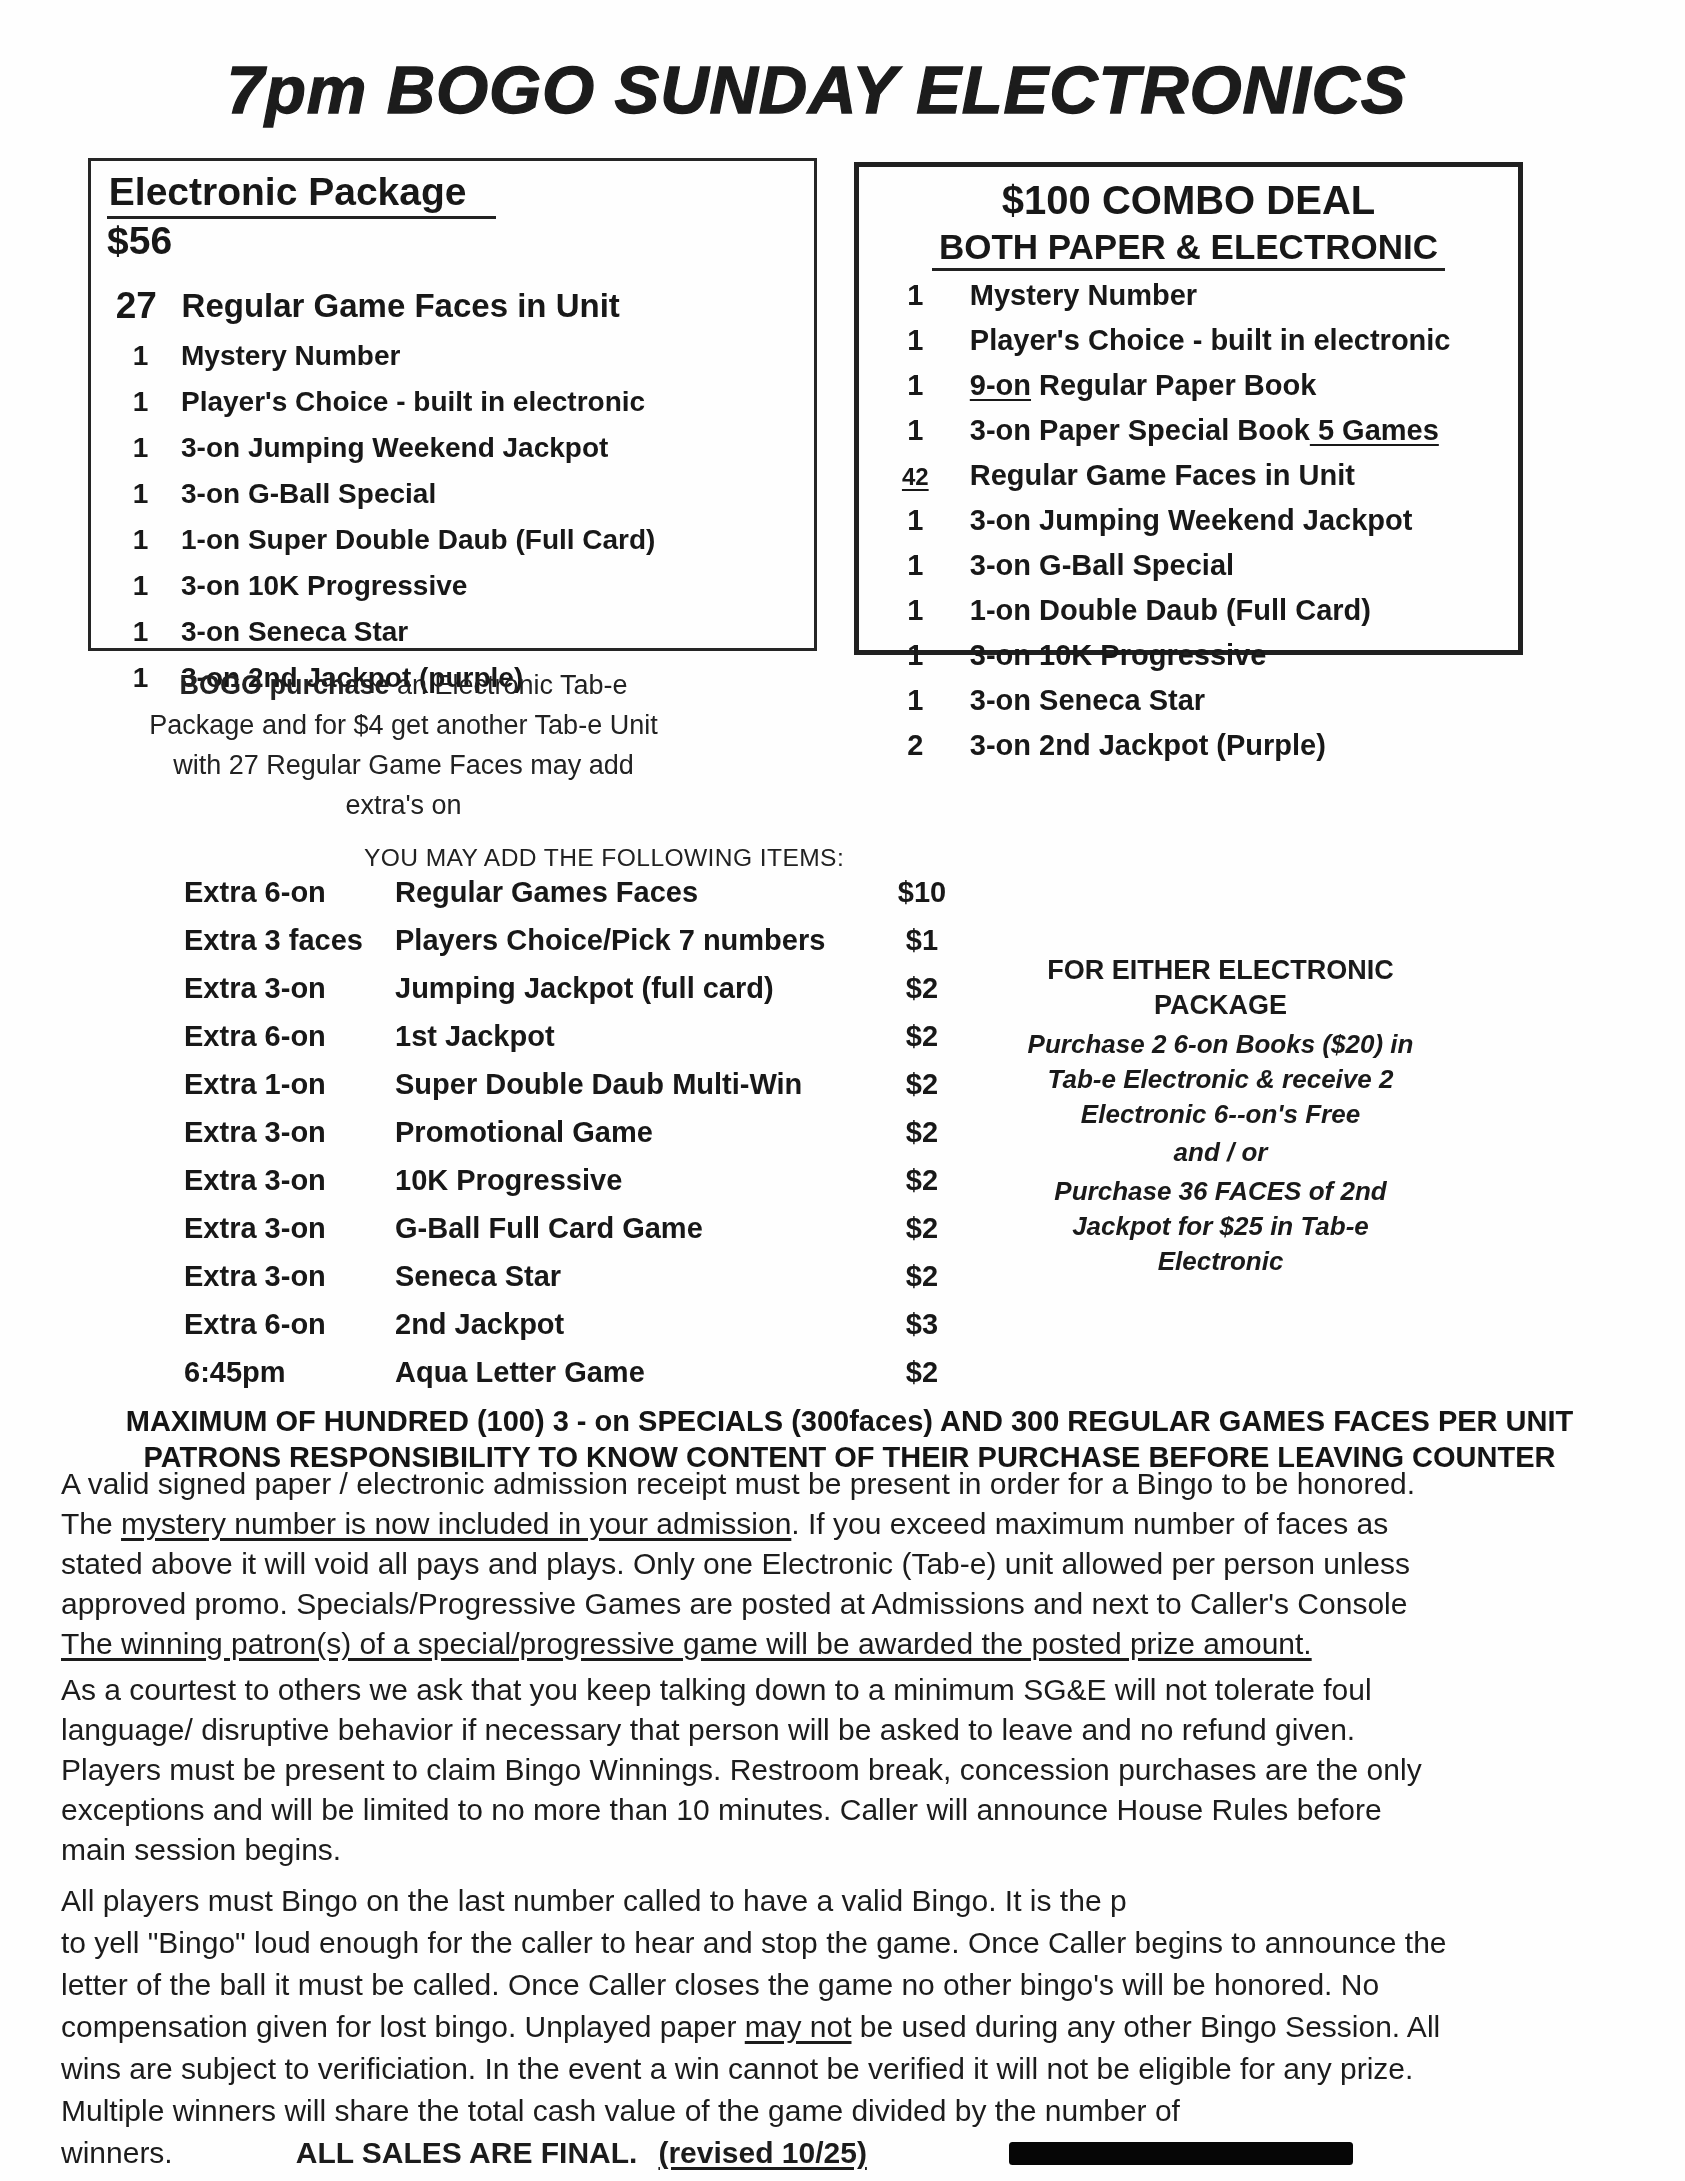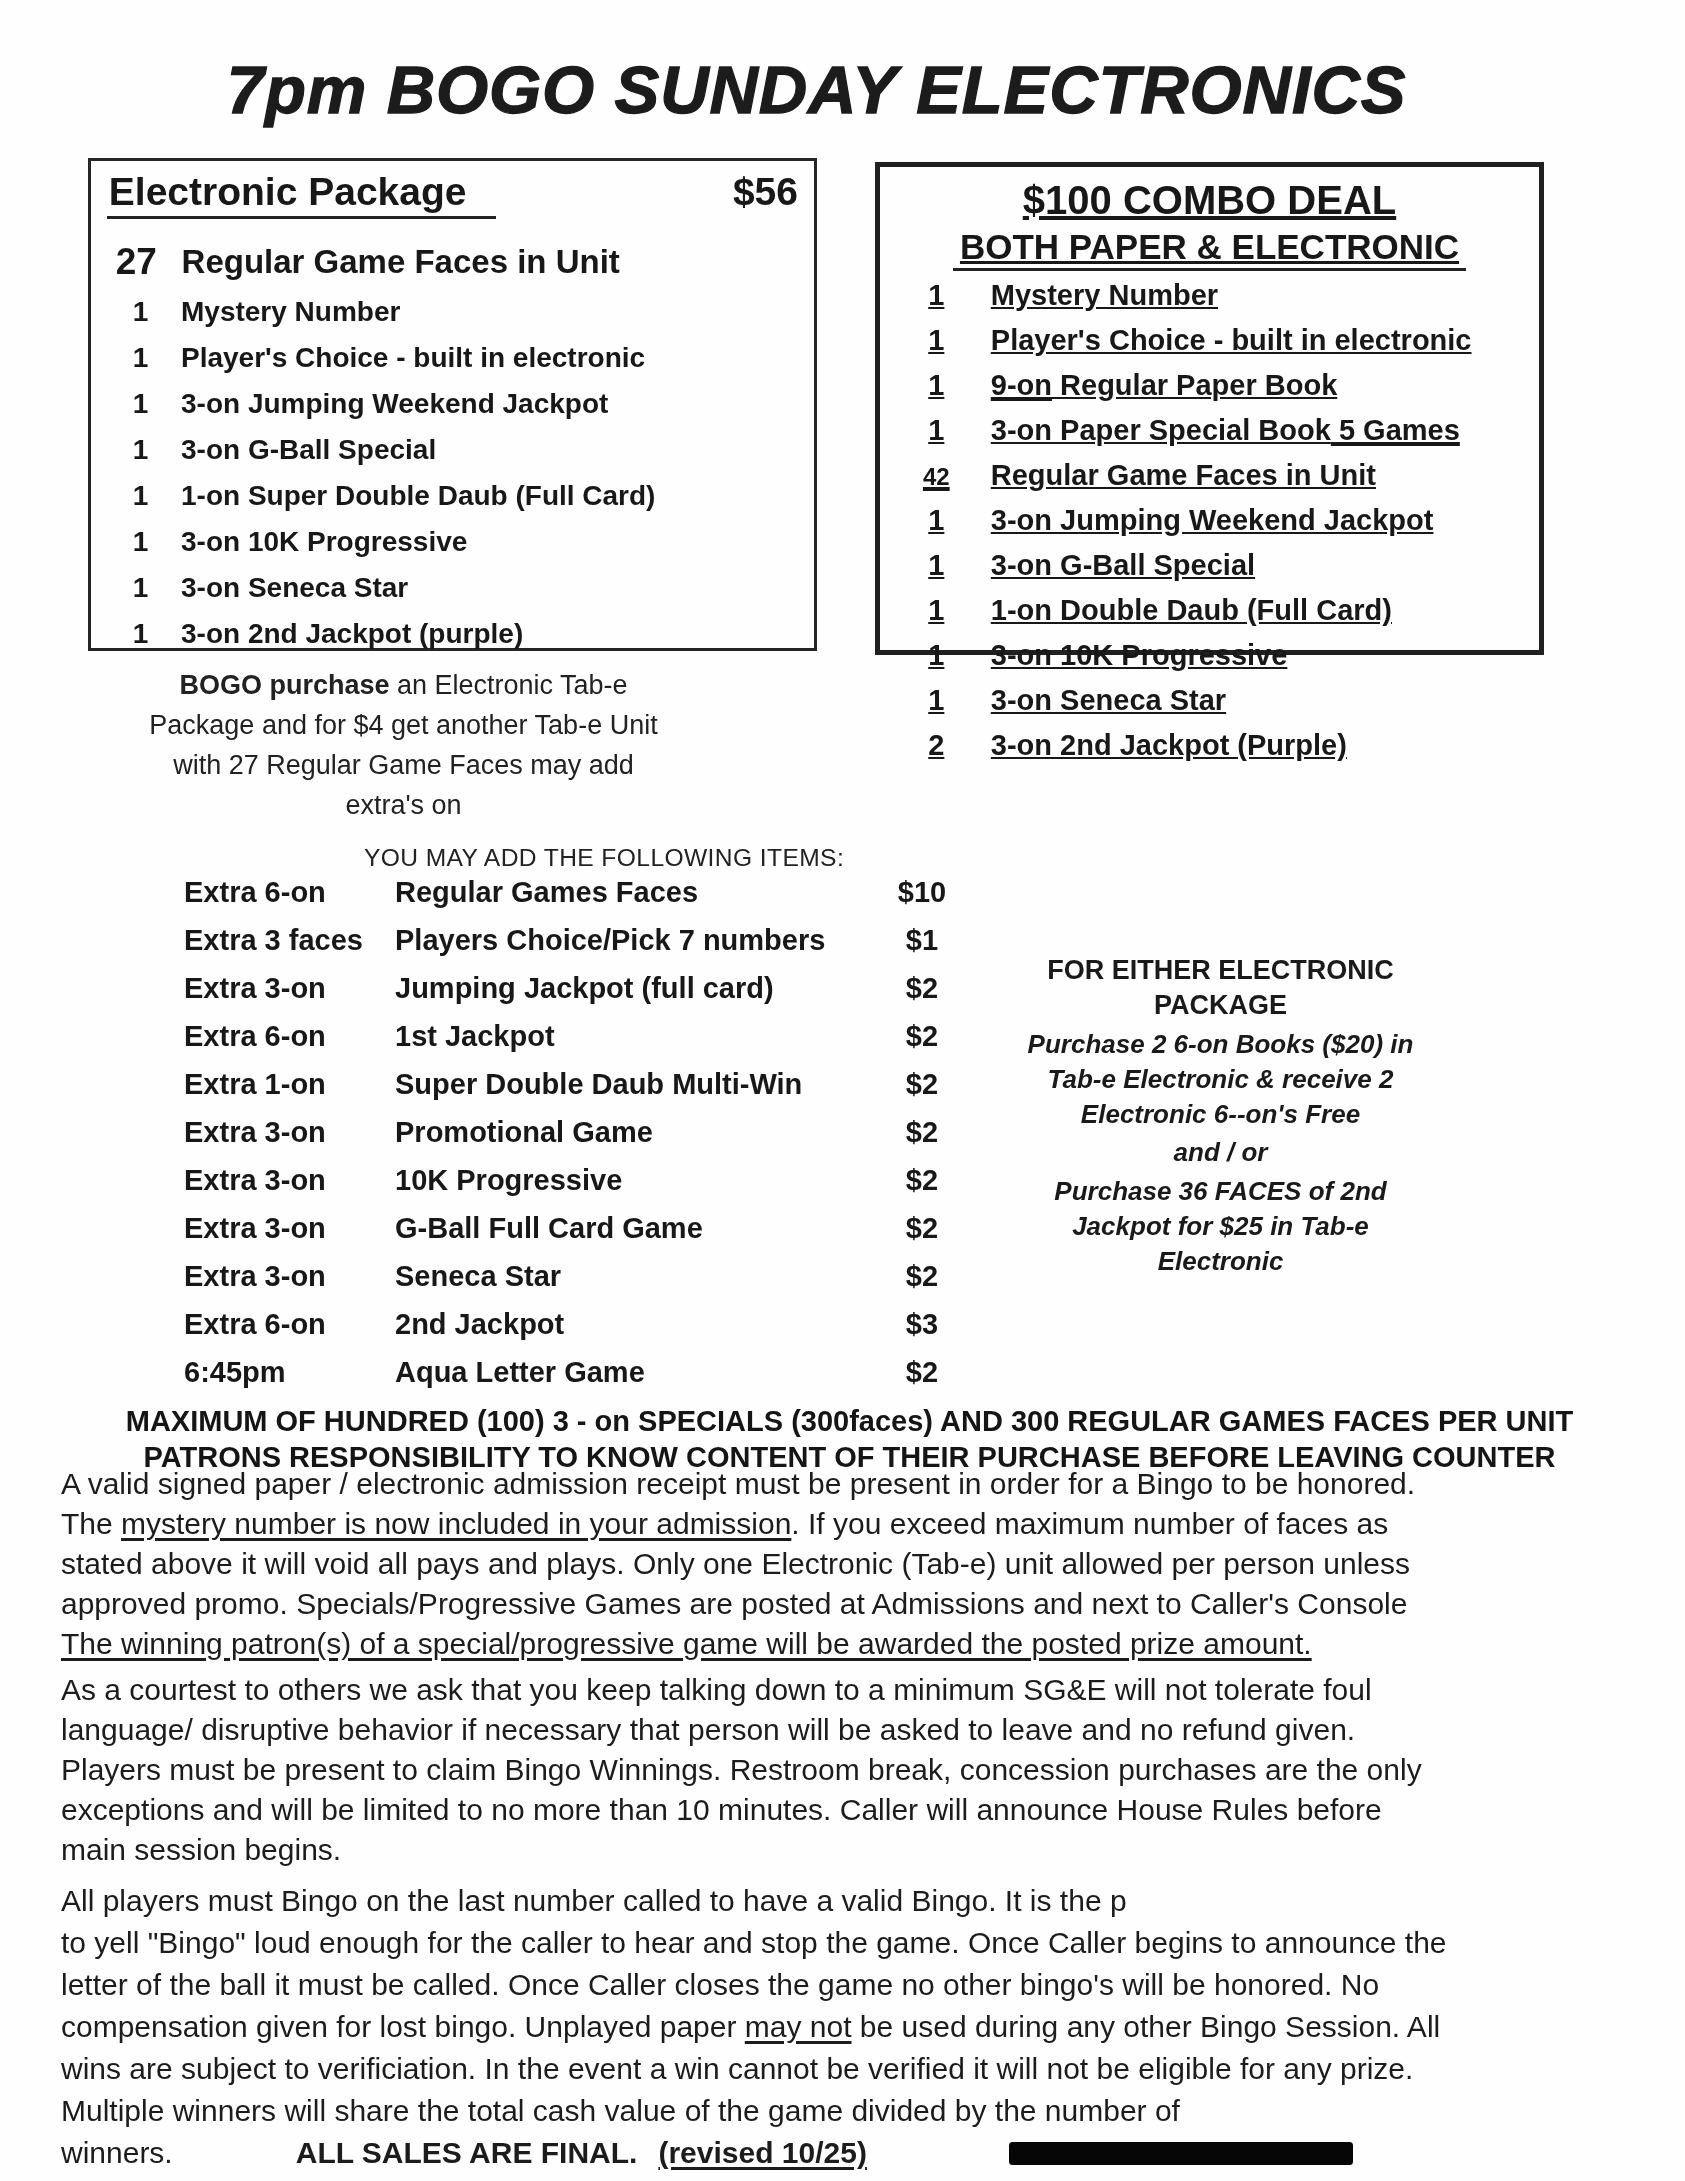"Electronic Package" .ep-head { flex-direction: none -> column }
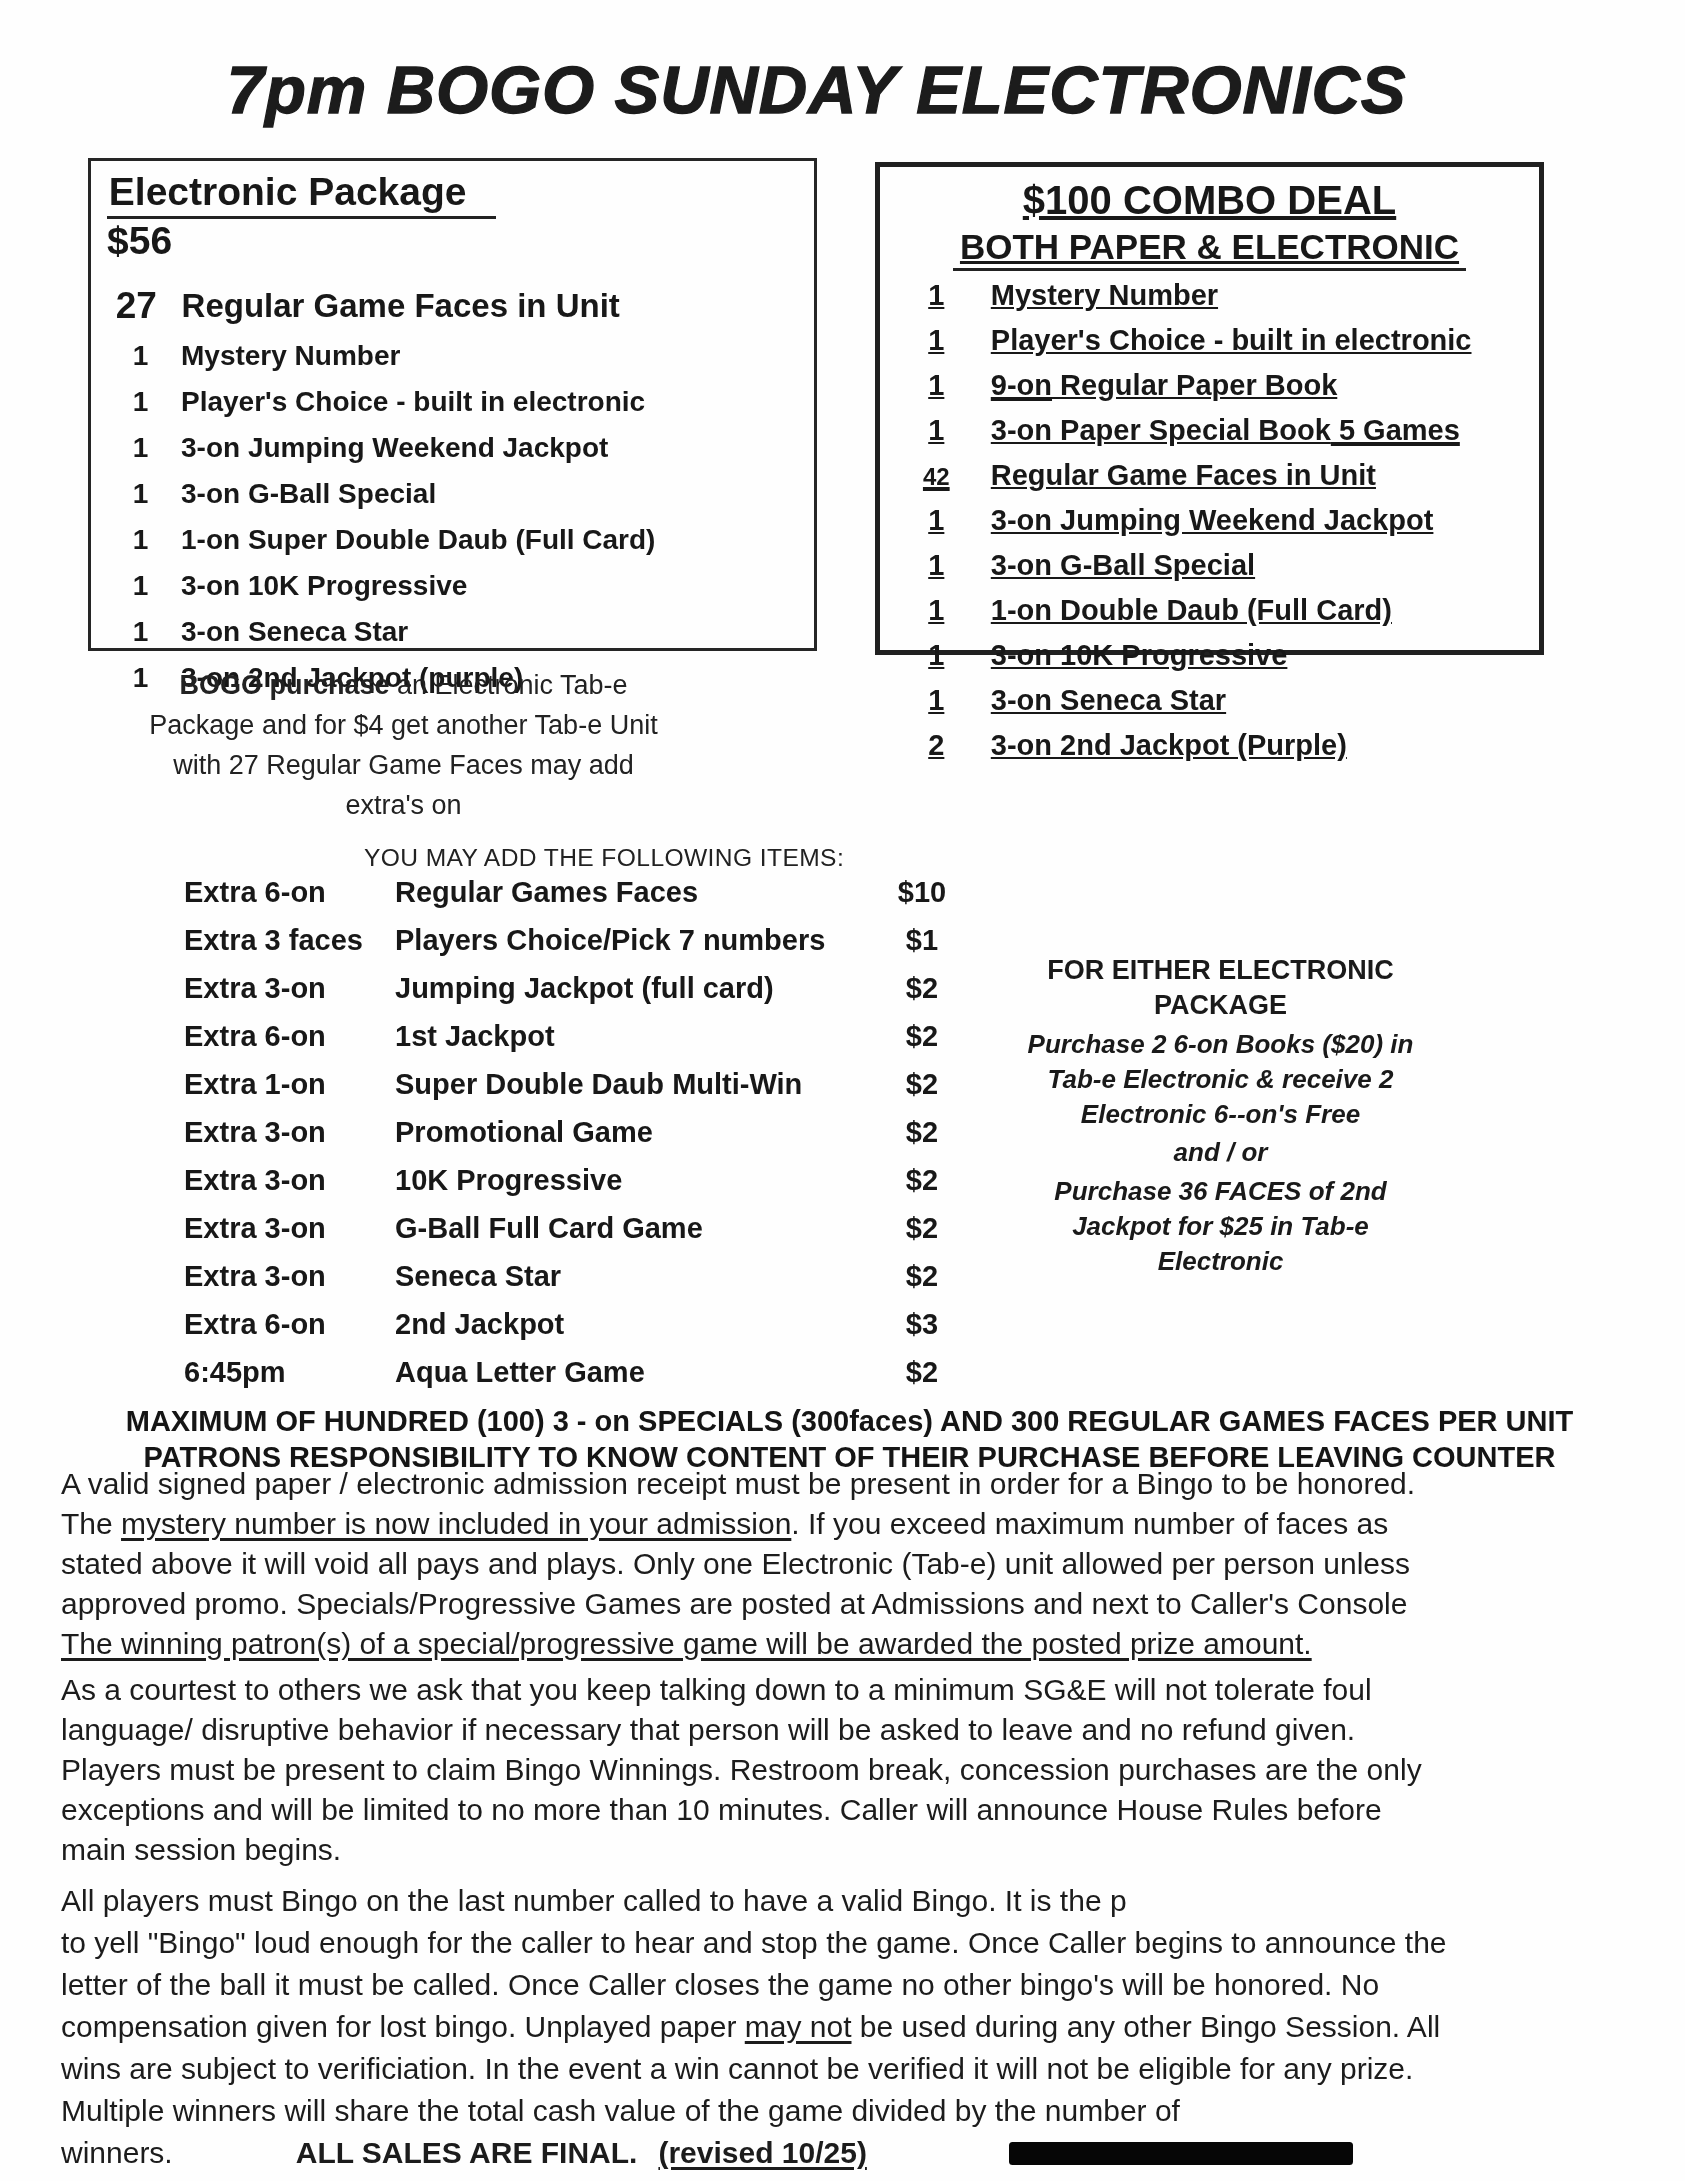"$100 COMBO DEAL" .box-right { left: 875px -> 854px; text-decoration: underline -> none }
